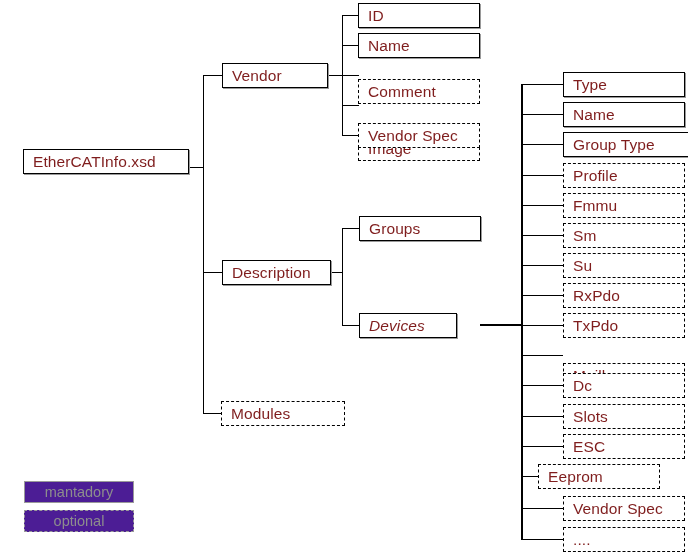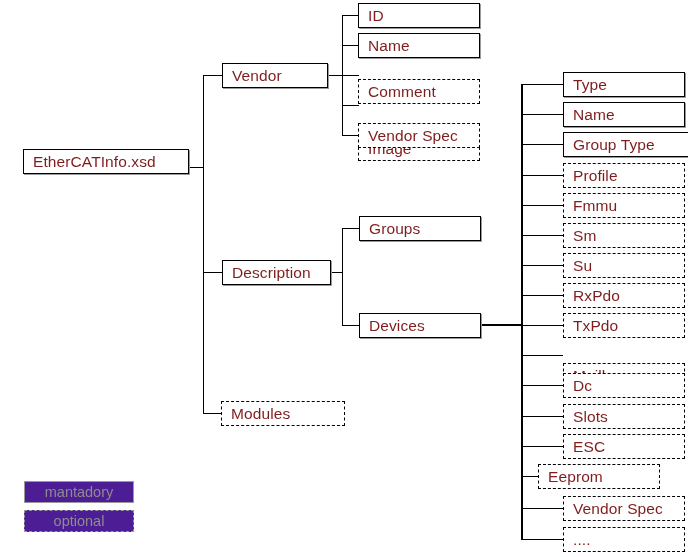"Devices" div.node { font-style: none -> italic; width: 122px -> 98px }
